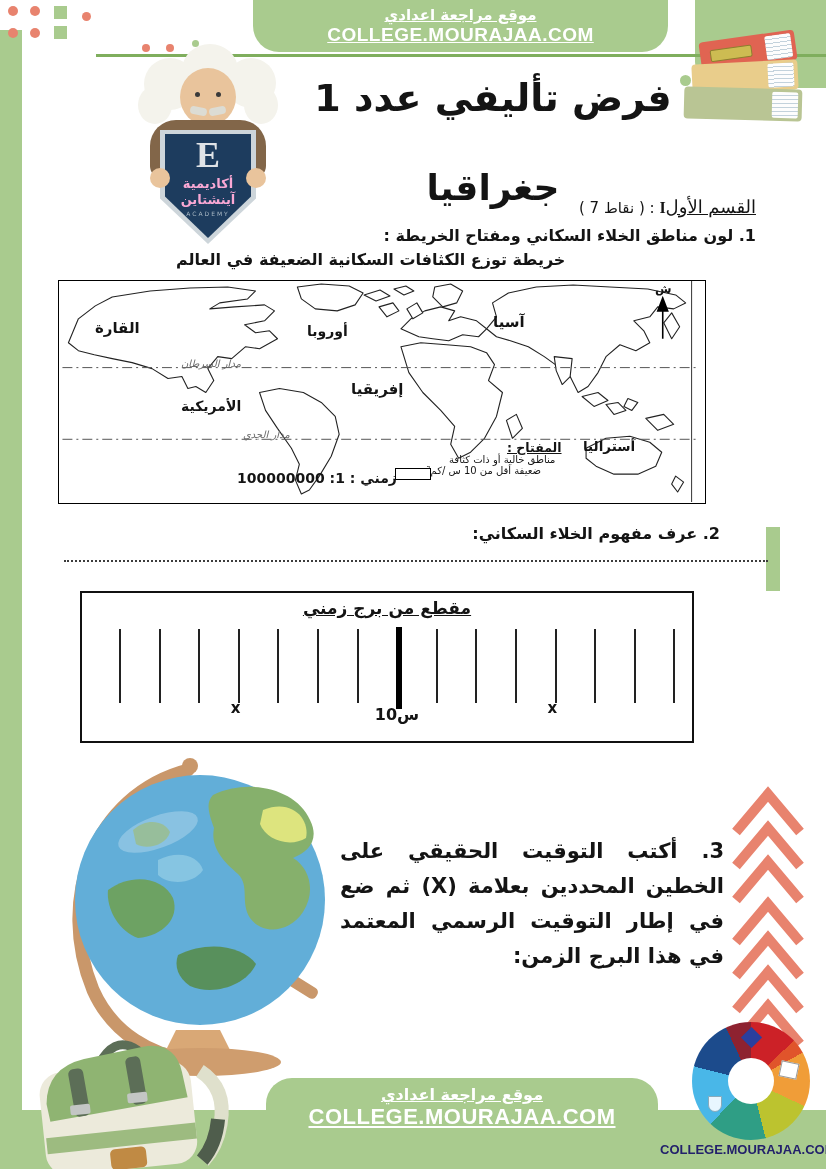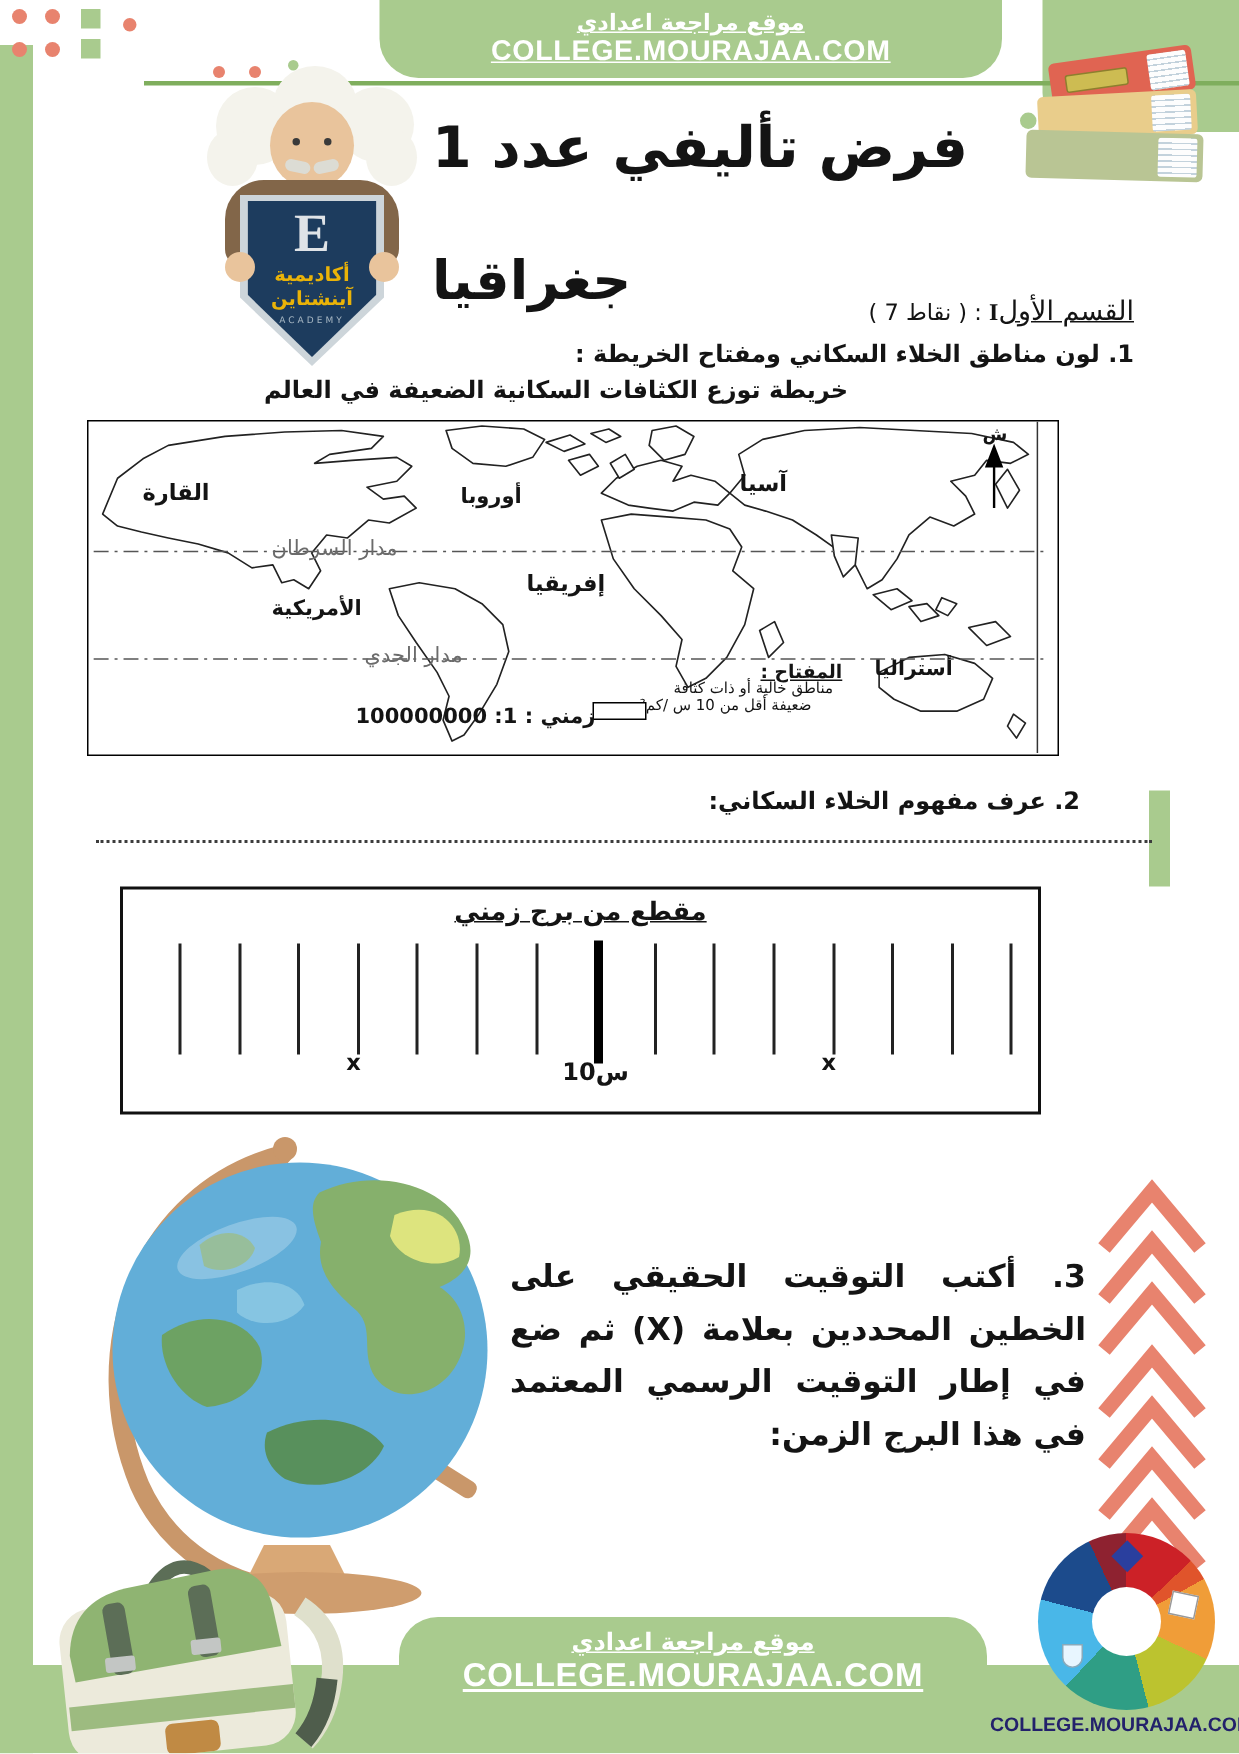"فرض تأليفي عدد 1" .title-block { text-align: left -> center }
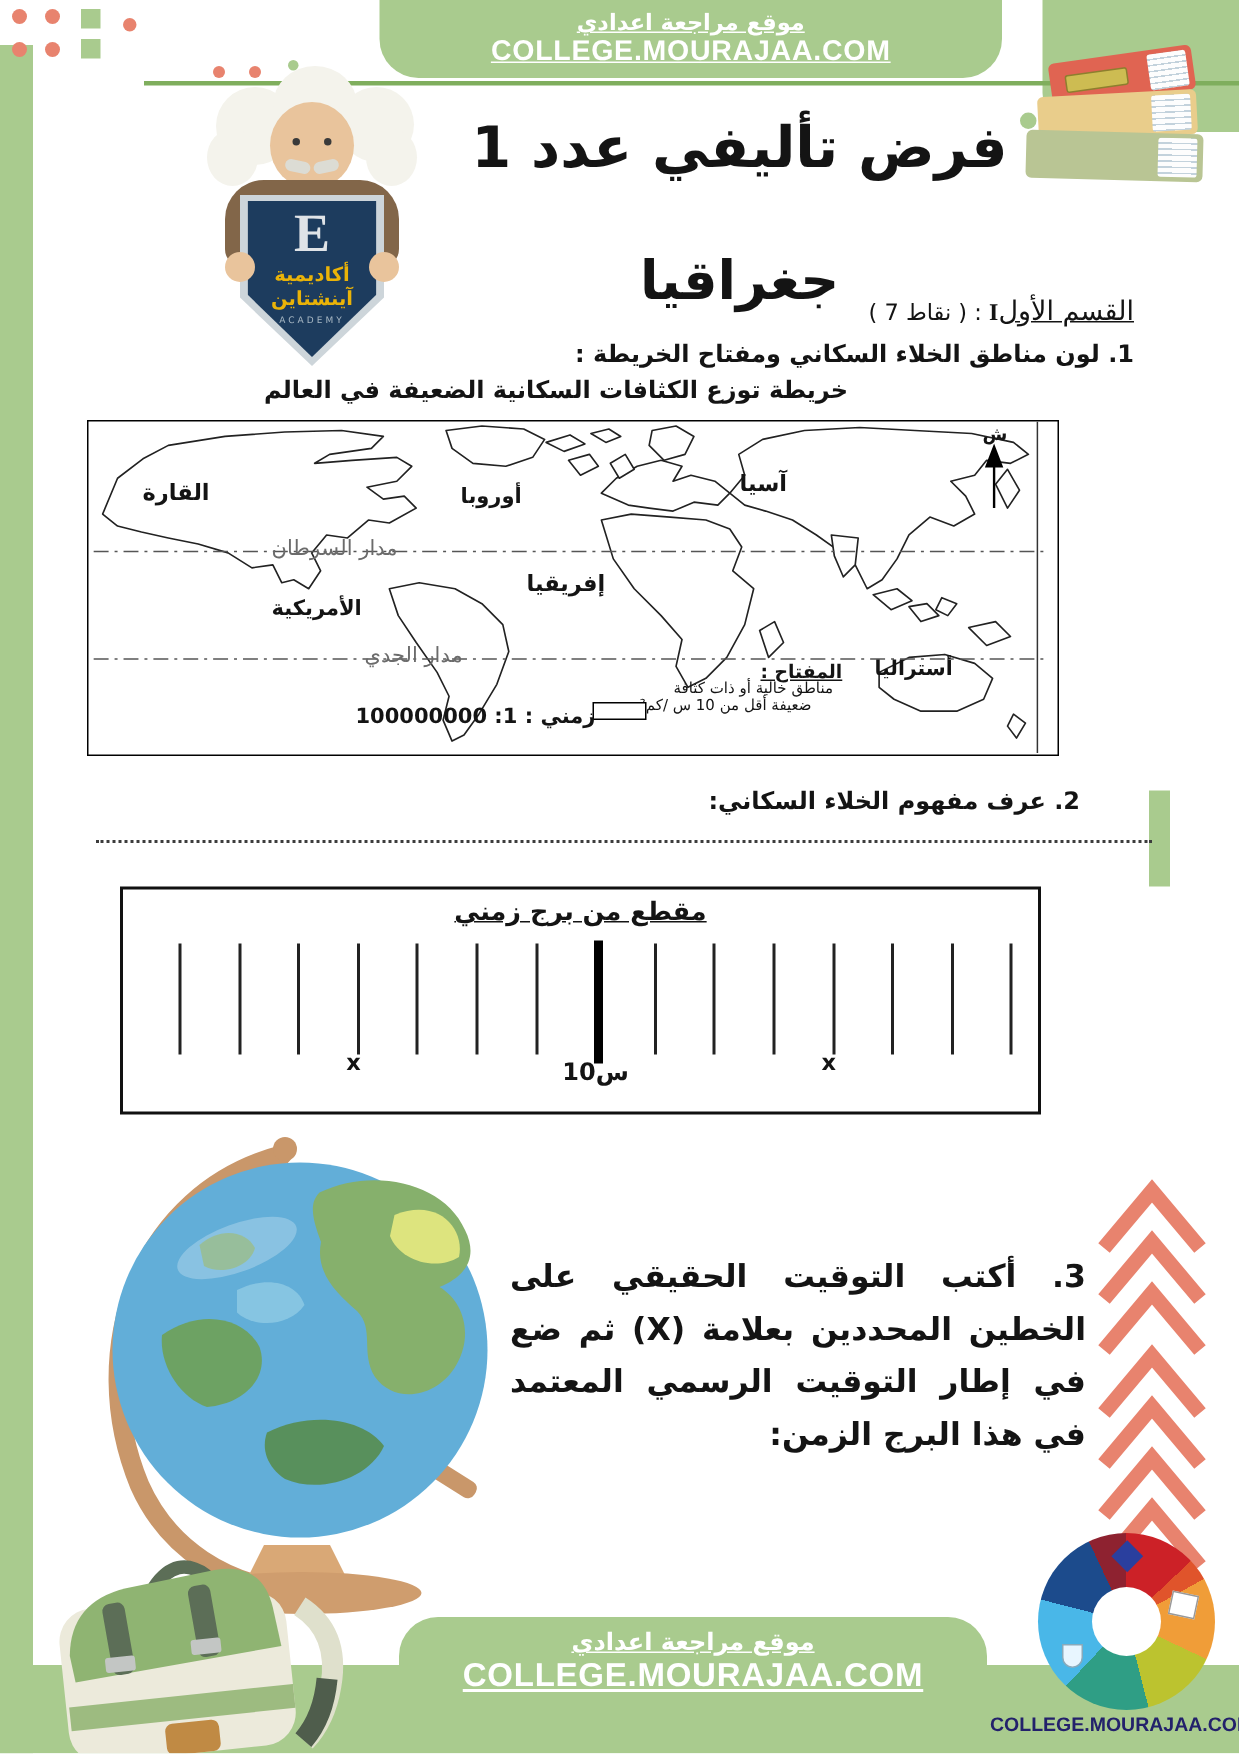"أكاديمية" .sh-n { color: #eab308 -> #f9a8d4 }
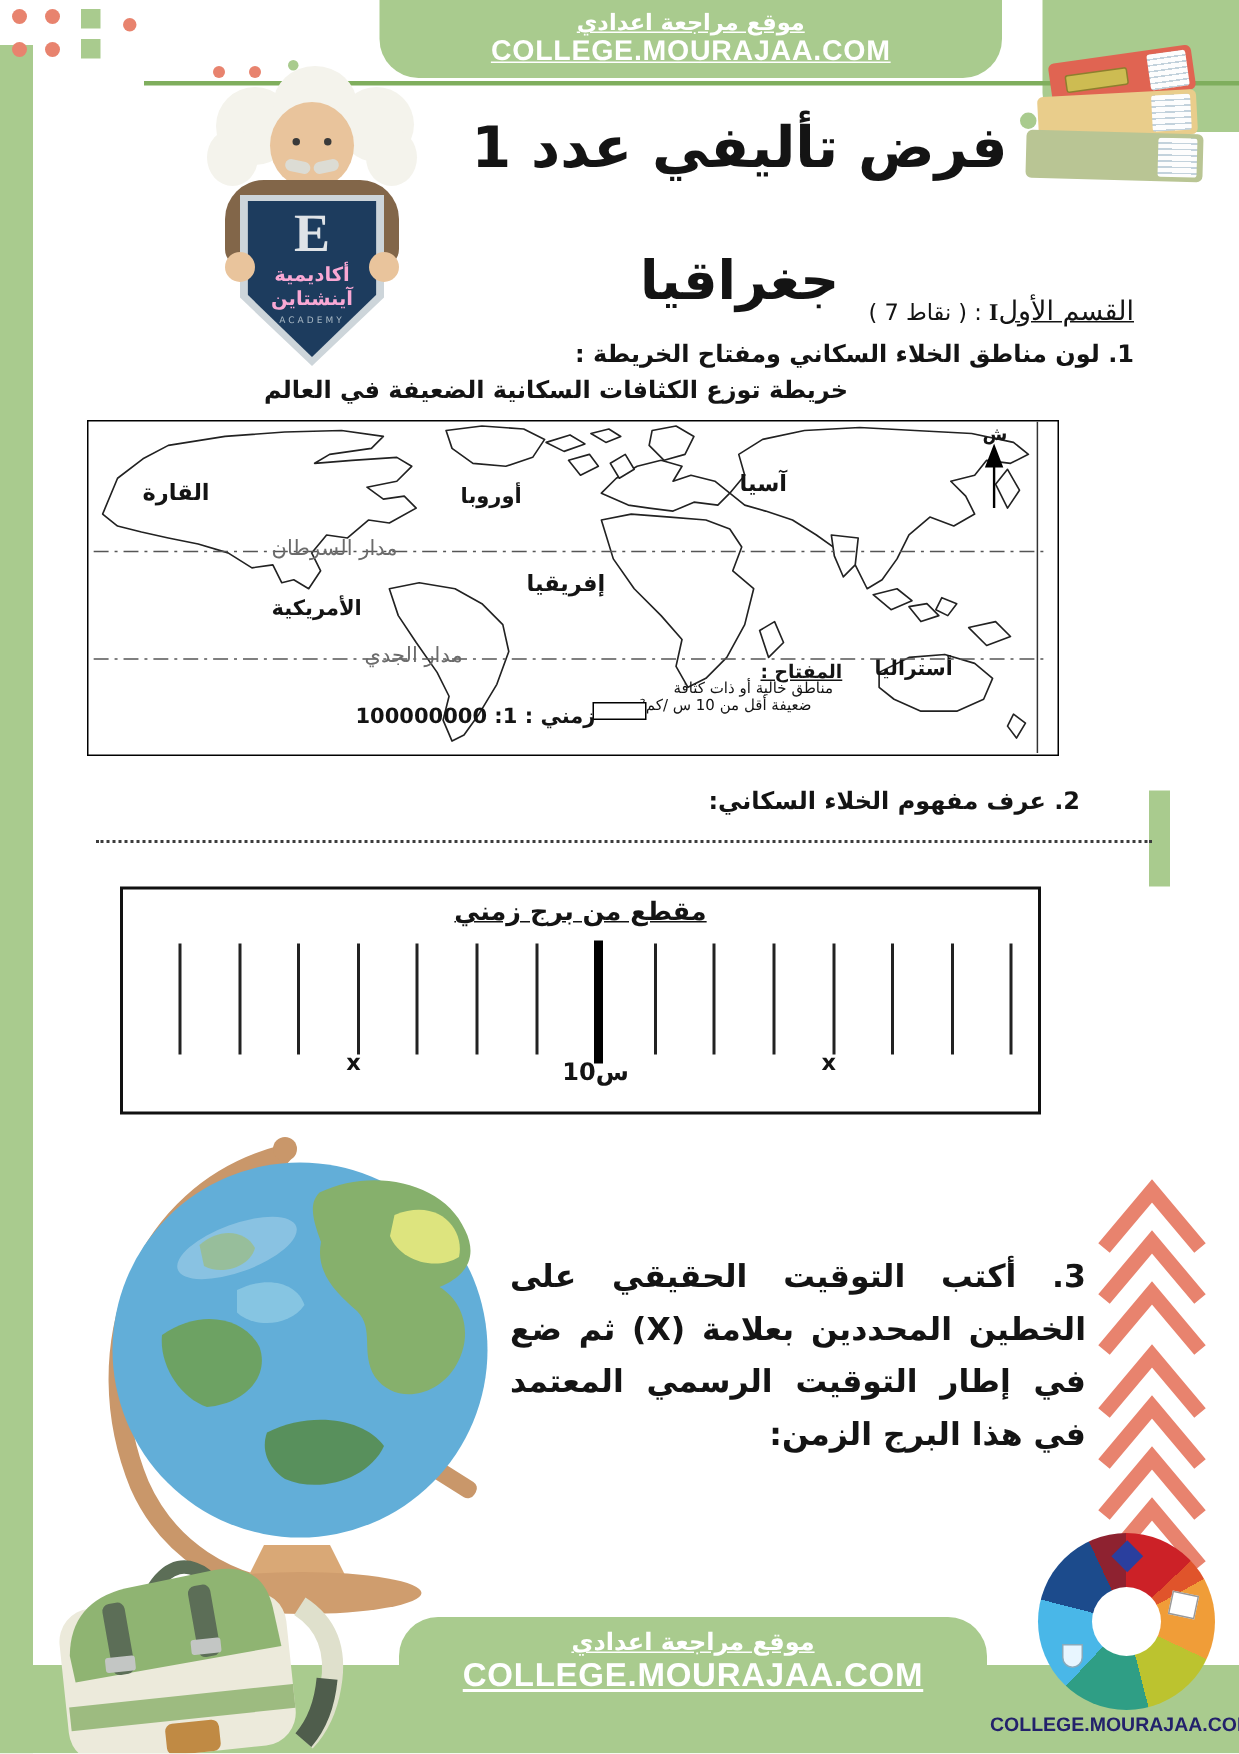"مدار السرطان" .m-faint { font-size: 14px -> 10px; font-style: none -> italic }
